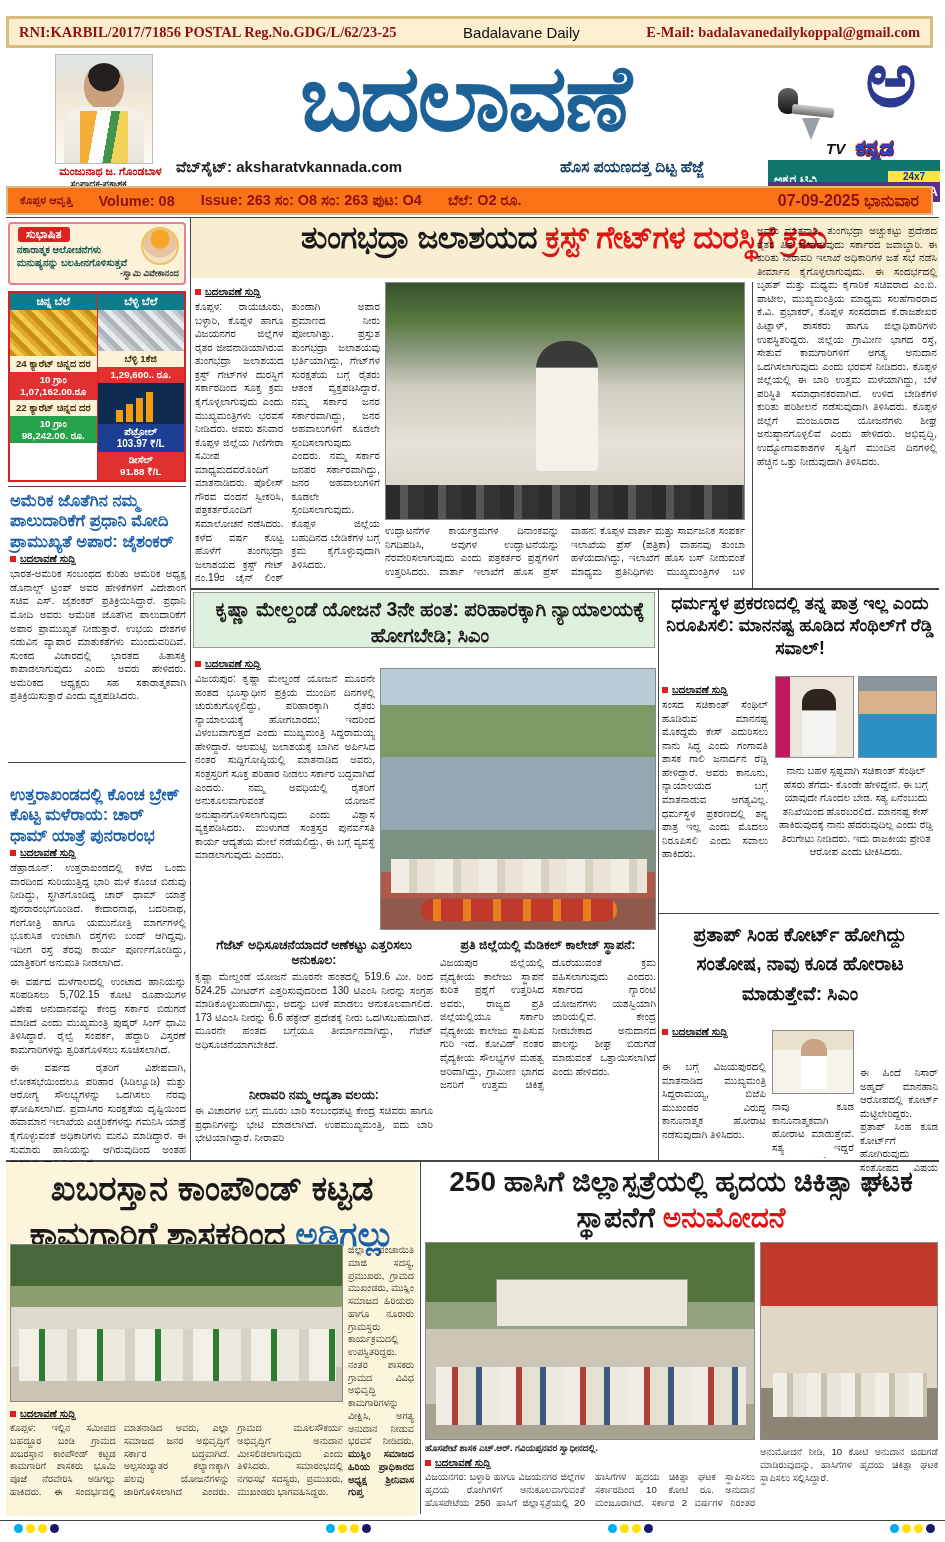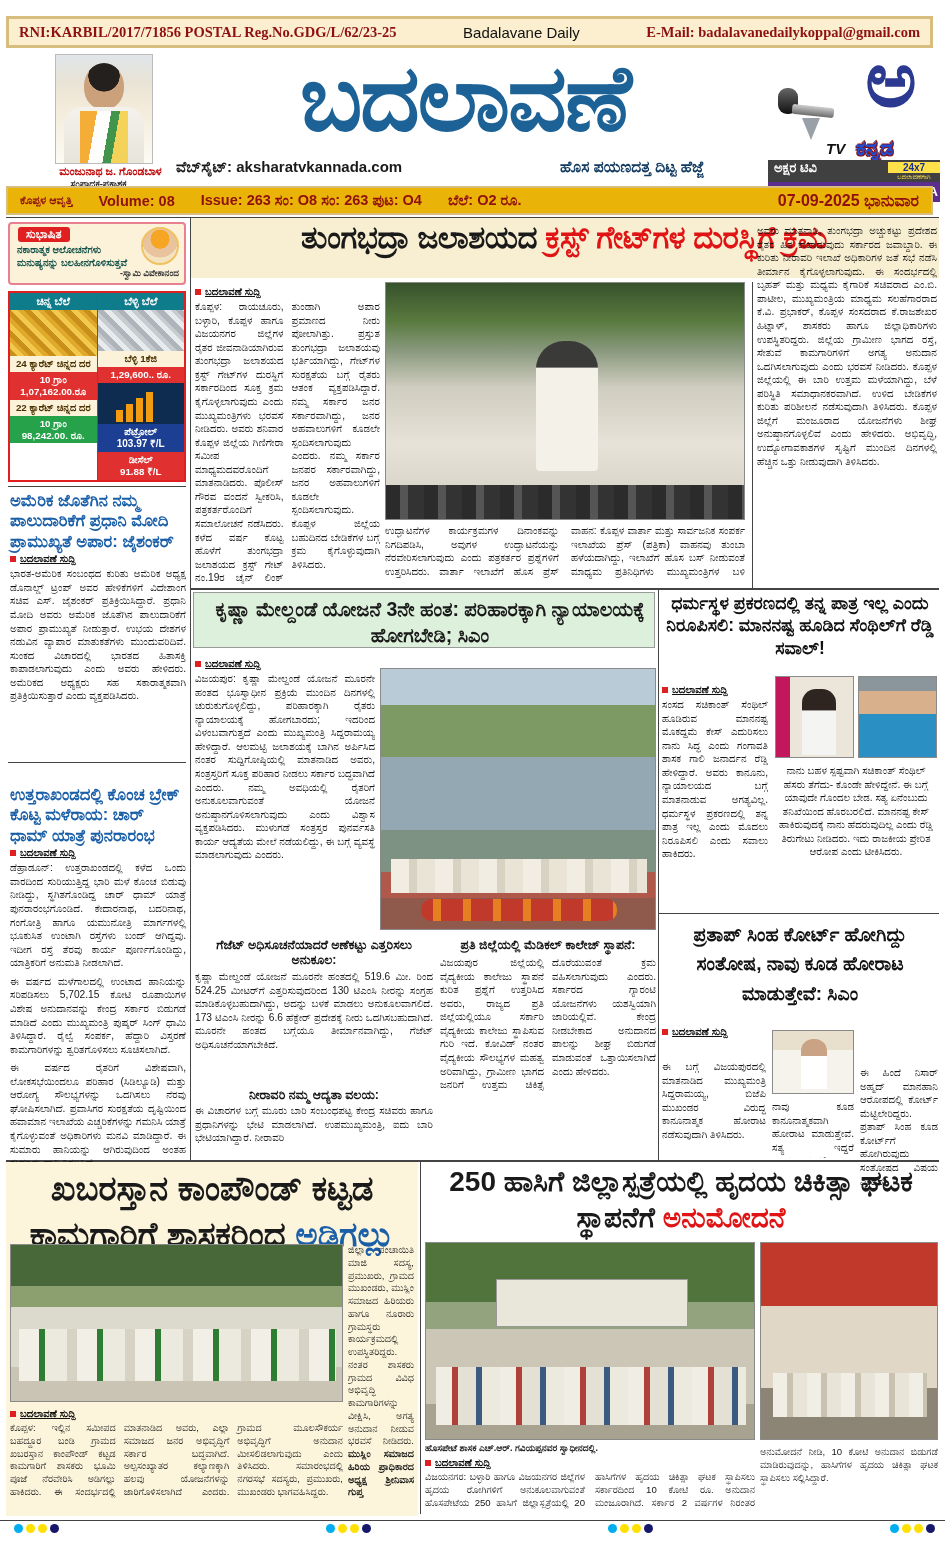"ಅಕ್ಷರ ಟಿವಿ" .logo .redstrip { align-items: flex-start -> center; background: #404040 -> #0f766e }
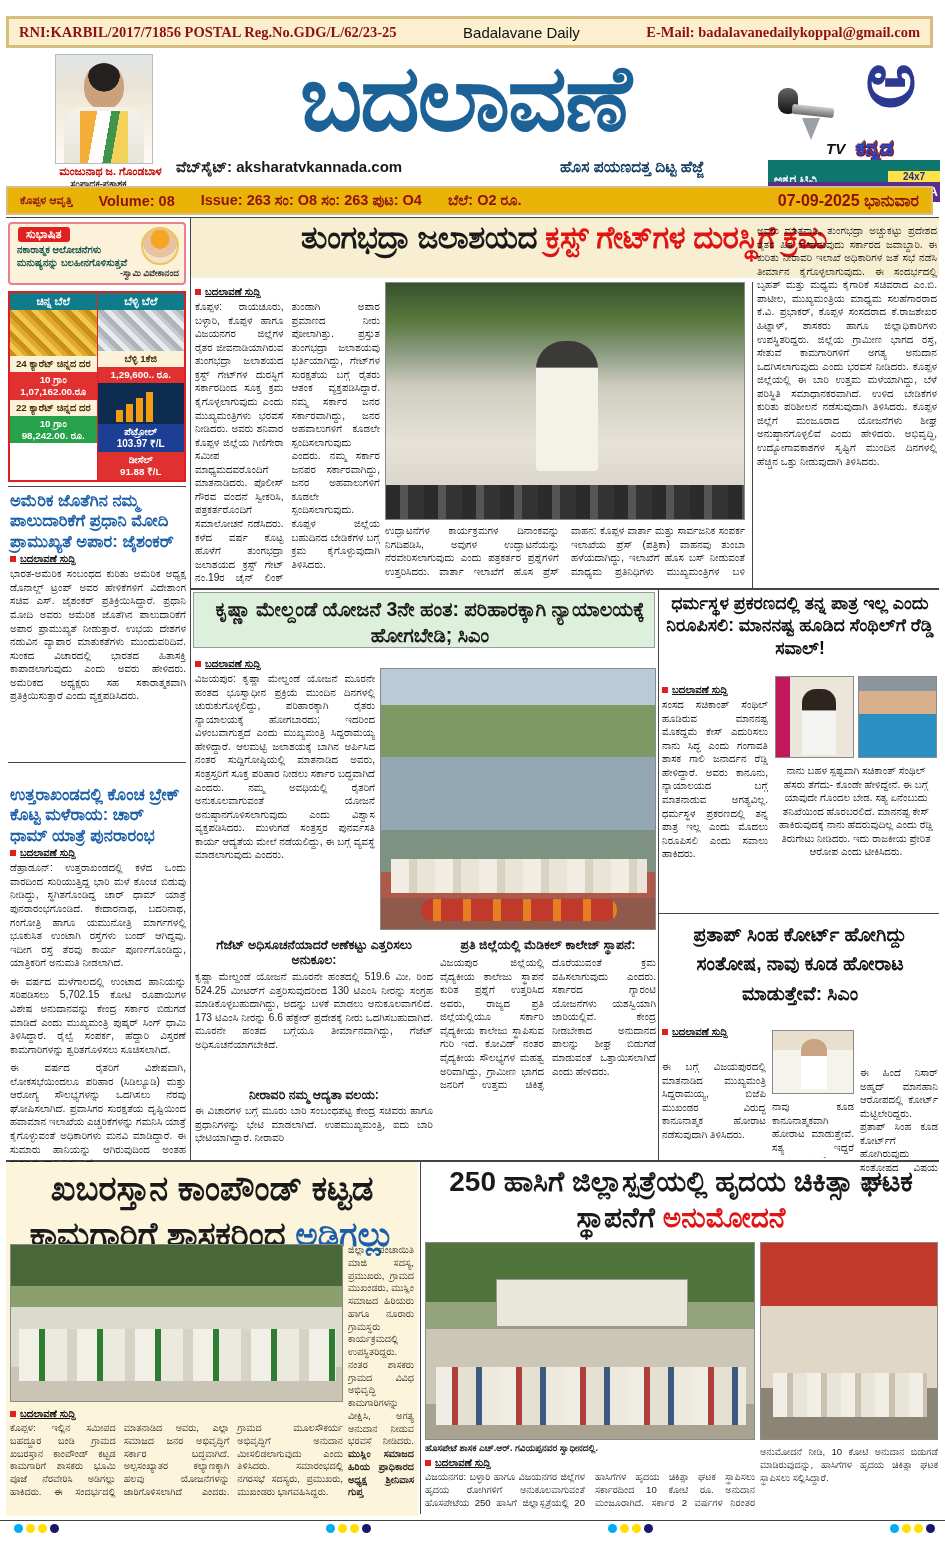"ಕೊಪ್ಪಳ ಆವೃತ್ತಿ" .infobar { background: #eab308 -> #f97316 }
